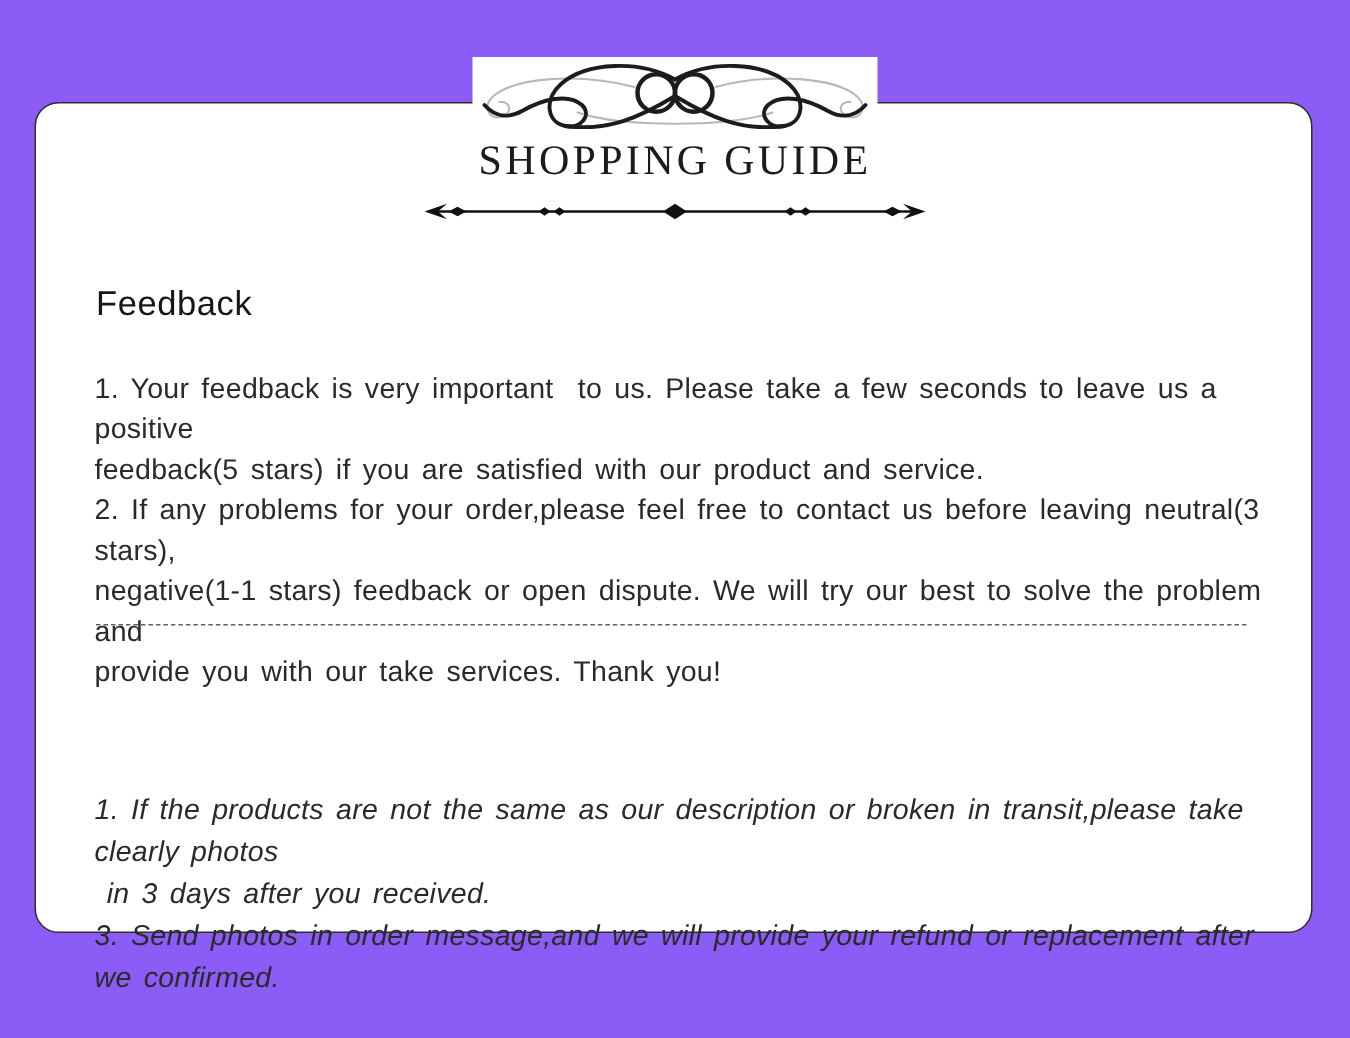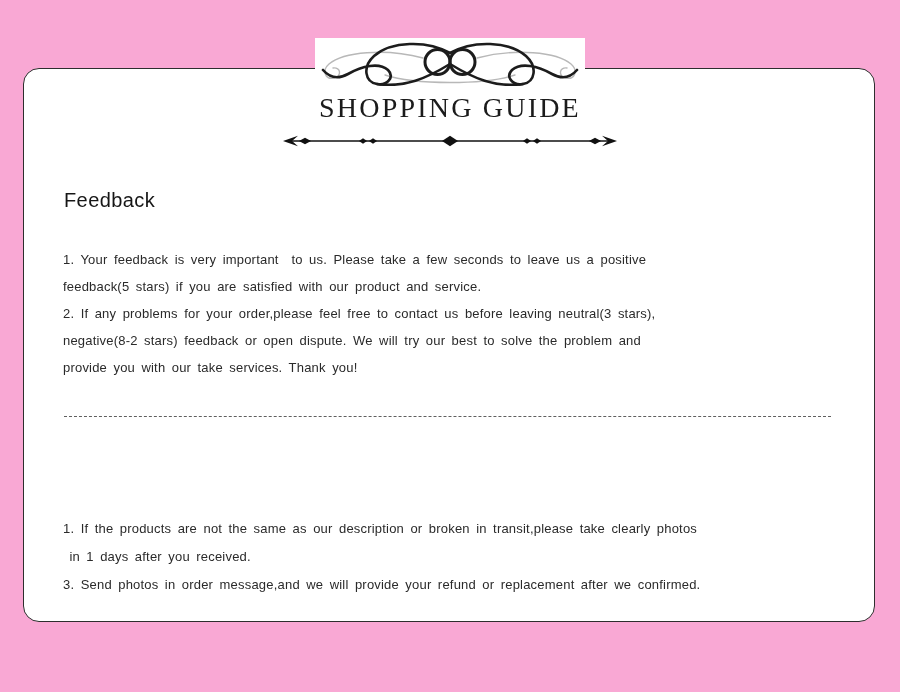"SHOPPING GUIDE" .canvas { background: #f9a8d4 -> #8b5cf6 }
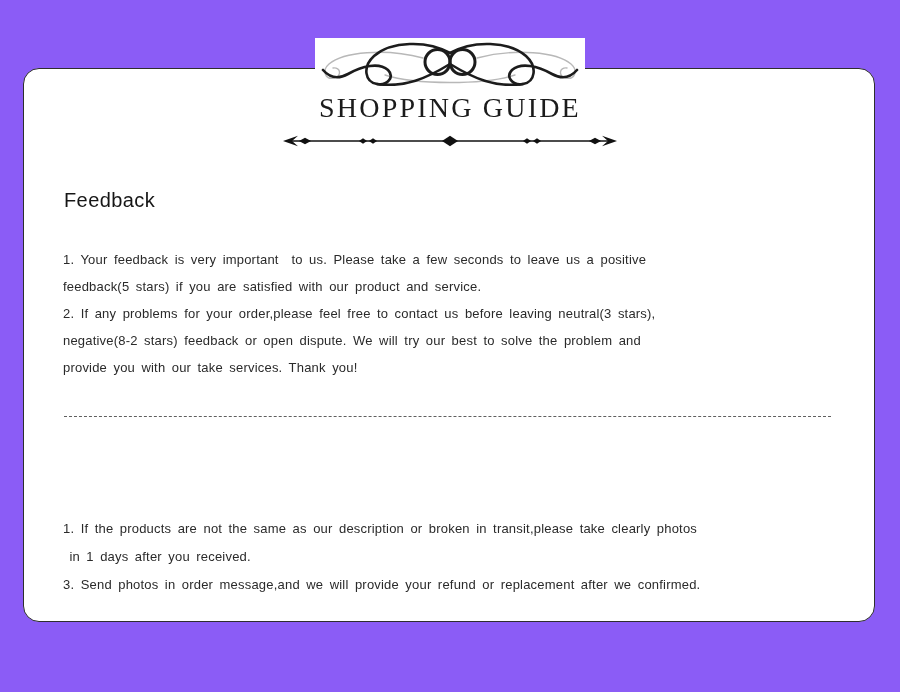"Feedback" .heading { font-size: 20px -> 23px }
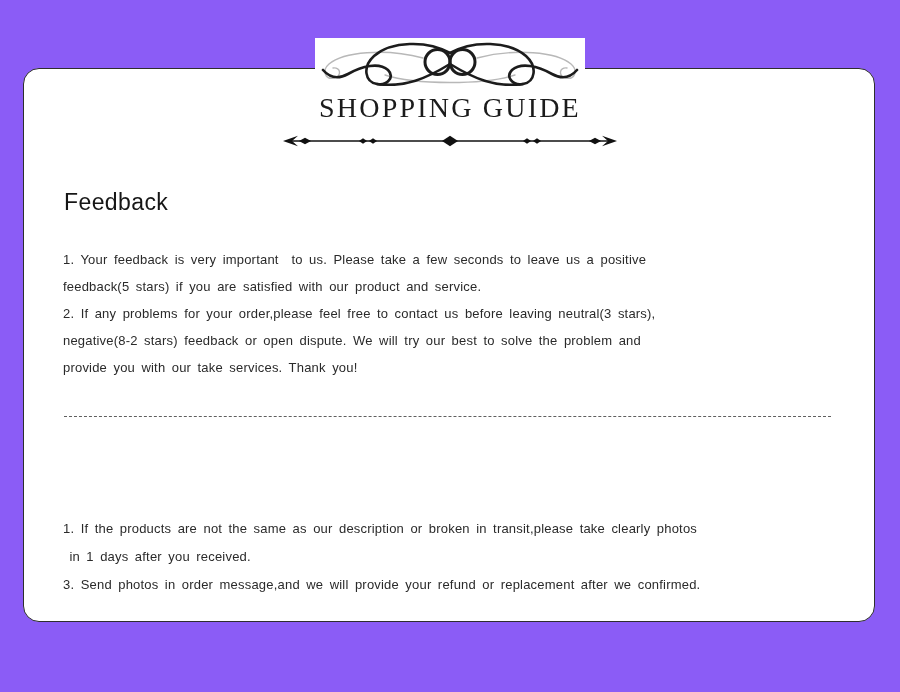"1. Your feedback is very" .body-block { font-size: 13px -> 19px }
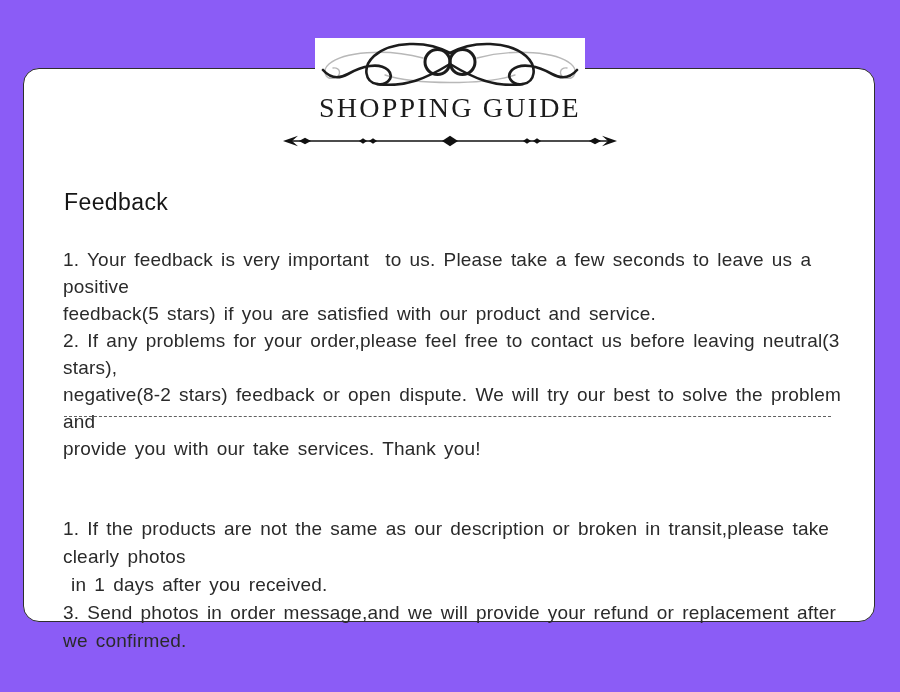"negative(8-2 stars) feedback or open" div.body-line { text: 8-2 -> 1-1 }
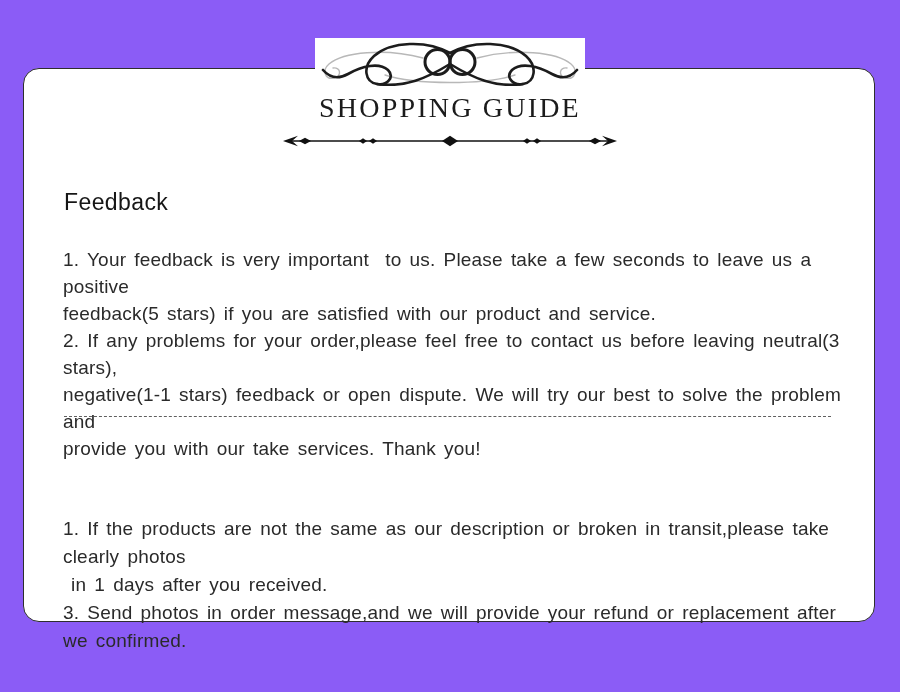"1. If the products are" .return-body { font-style: none -> italic; top: 515px -> 527px }
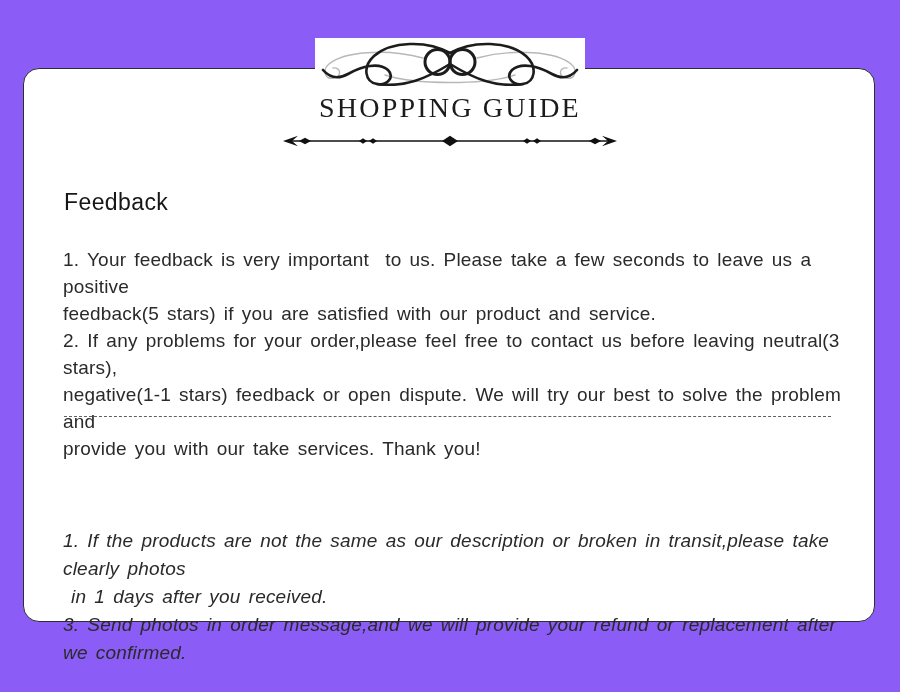"in 1 days after you" div.body-line { text: 1 -> 3 }
